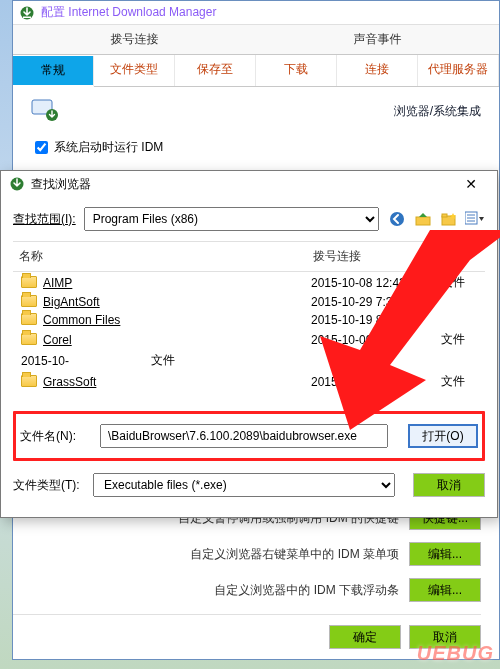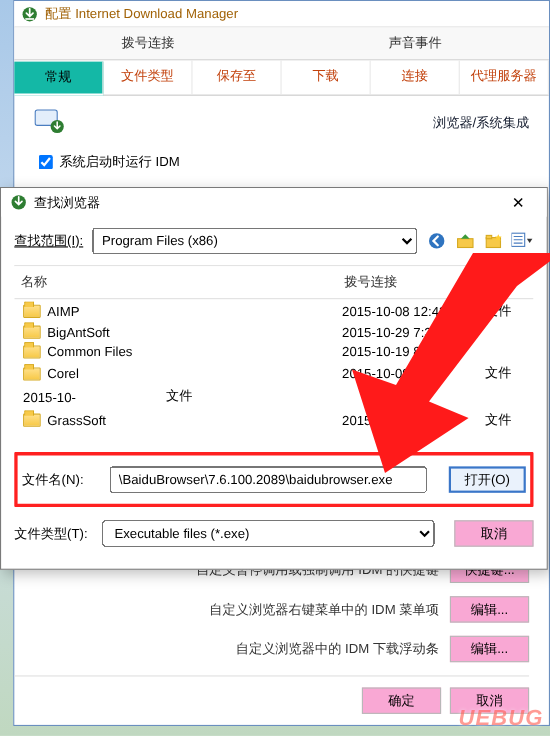"配置 Internet Download Manager" .win-back .titlebar { color: #a16207 -> #8b5cf6 }
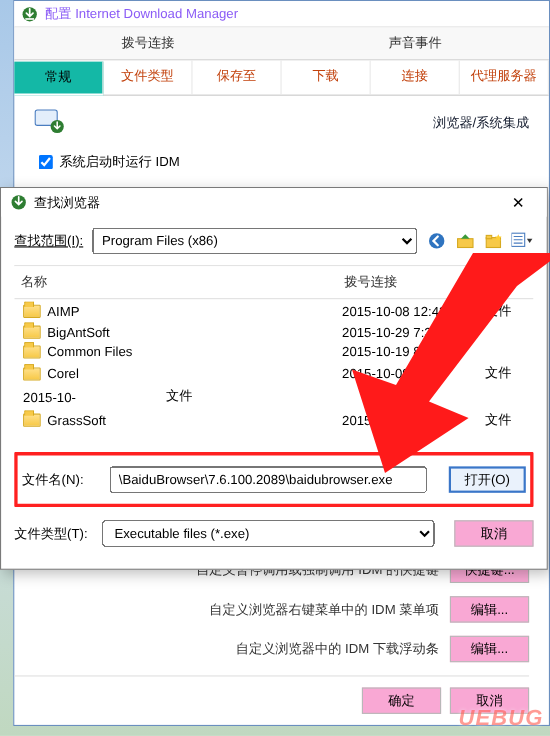"常规" .win-back .tabs-row2 .tab.active { background: #14b8a6 -> #0ea5e9 }
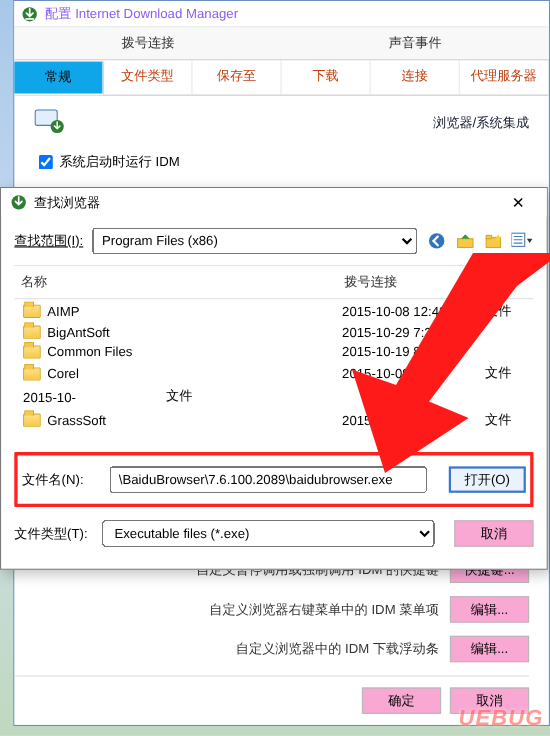"AIMP" .filelist-row .col-name { align-items: center -> flex-start; text-decoration: none -> underline }
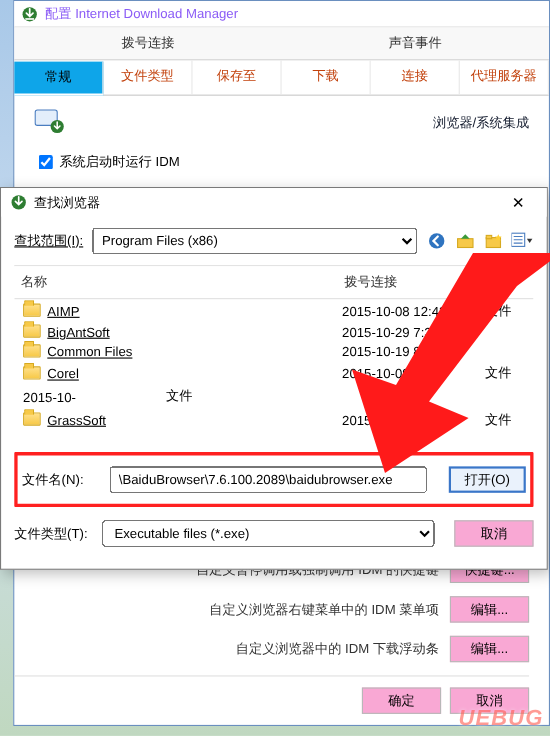"取消" .btn { background: #f9a8d4 -> #84cc16 }
